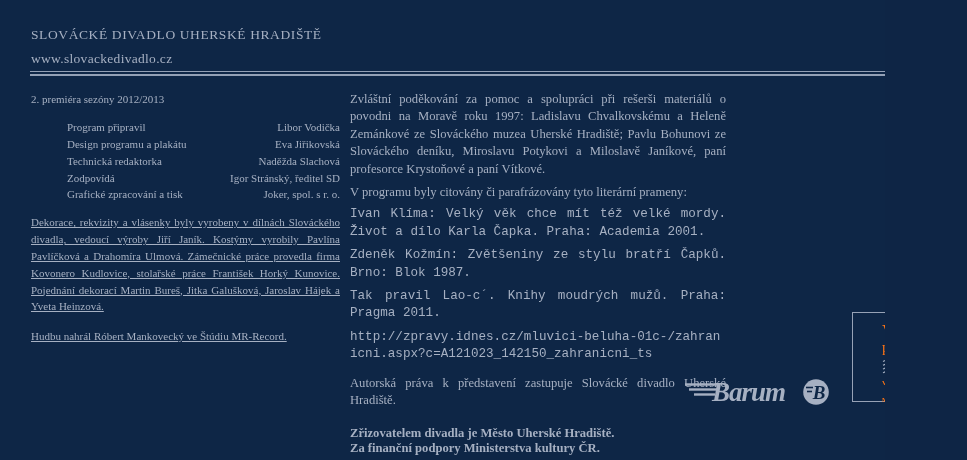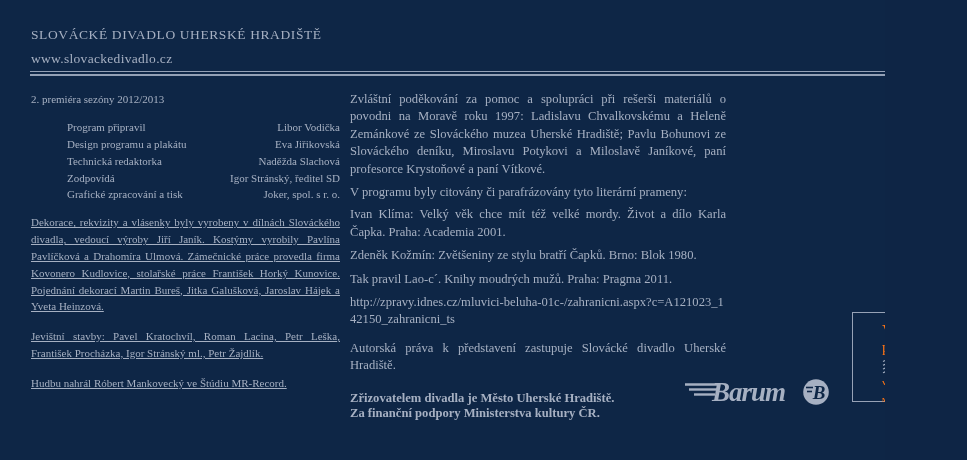"Ivan Klíma: Velký věk chce" .src { font-family: none -> Liberation Mono, monospace }
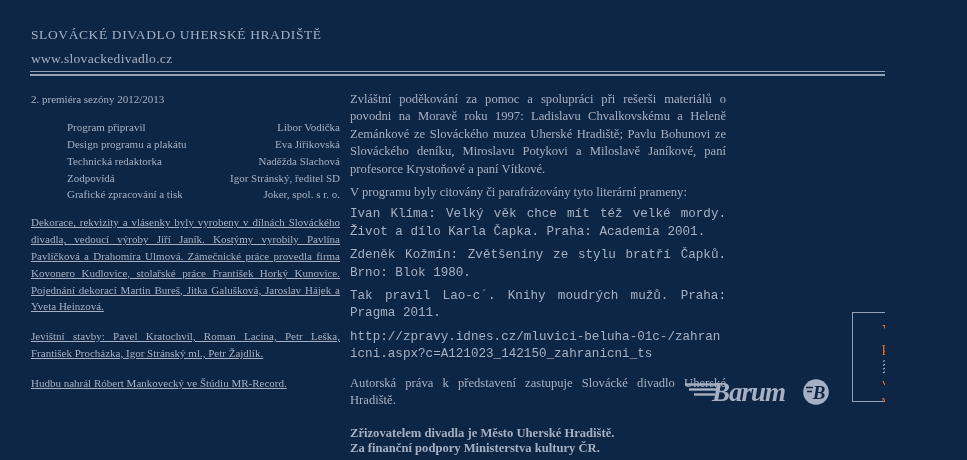"Zdeněk Kožmín: Zvětšeniny ze stylu" p.src { text: 1980 -> 1987 }
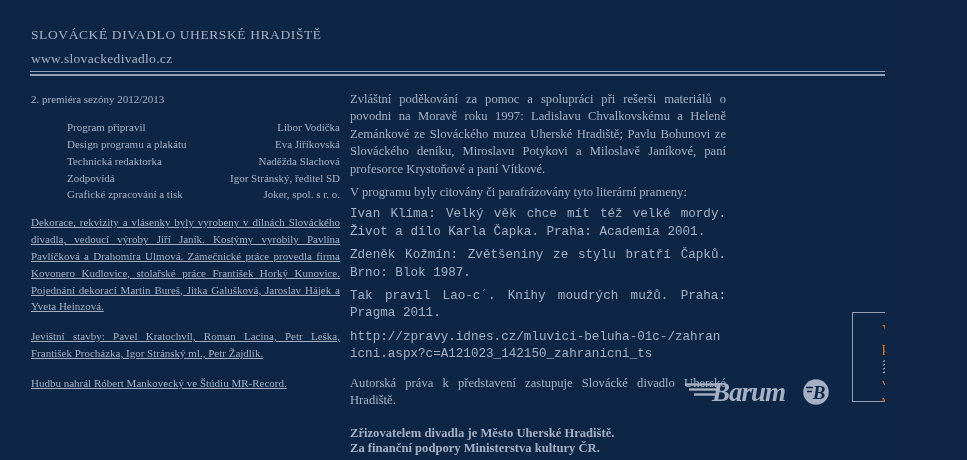"Jevištní stavby: Pavel Kratochvíl, Roman" p { html: <p>Jevištní stavby: Pavel Kratochvíl, Roman Lacina, Petr Leška, František Procházka, Igor Stránský ml., Petr Žajdlík.</p> -> none }
